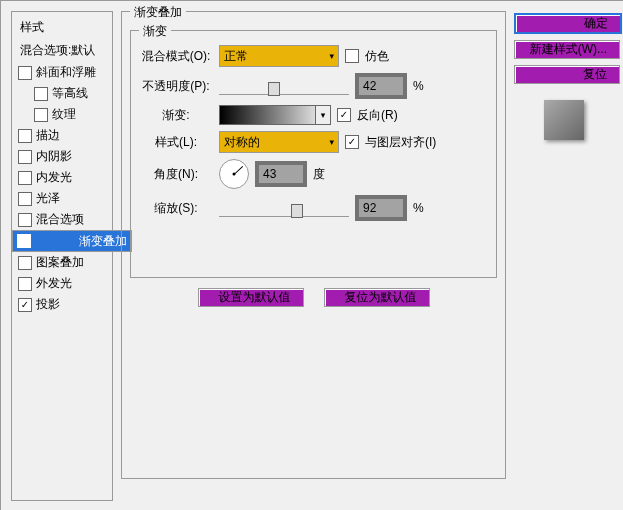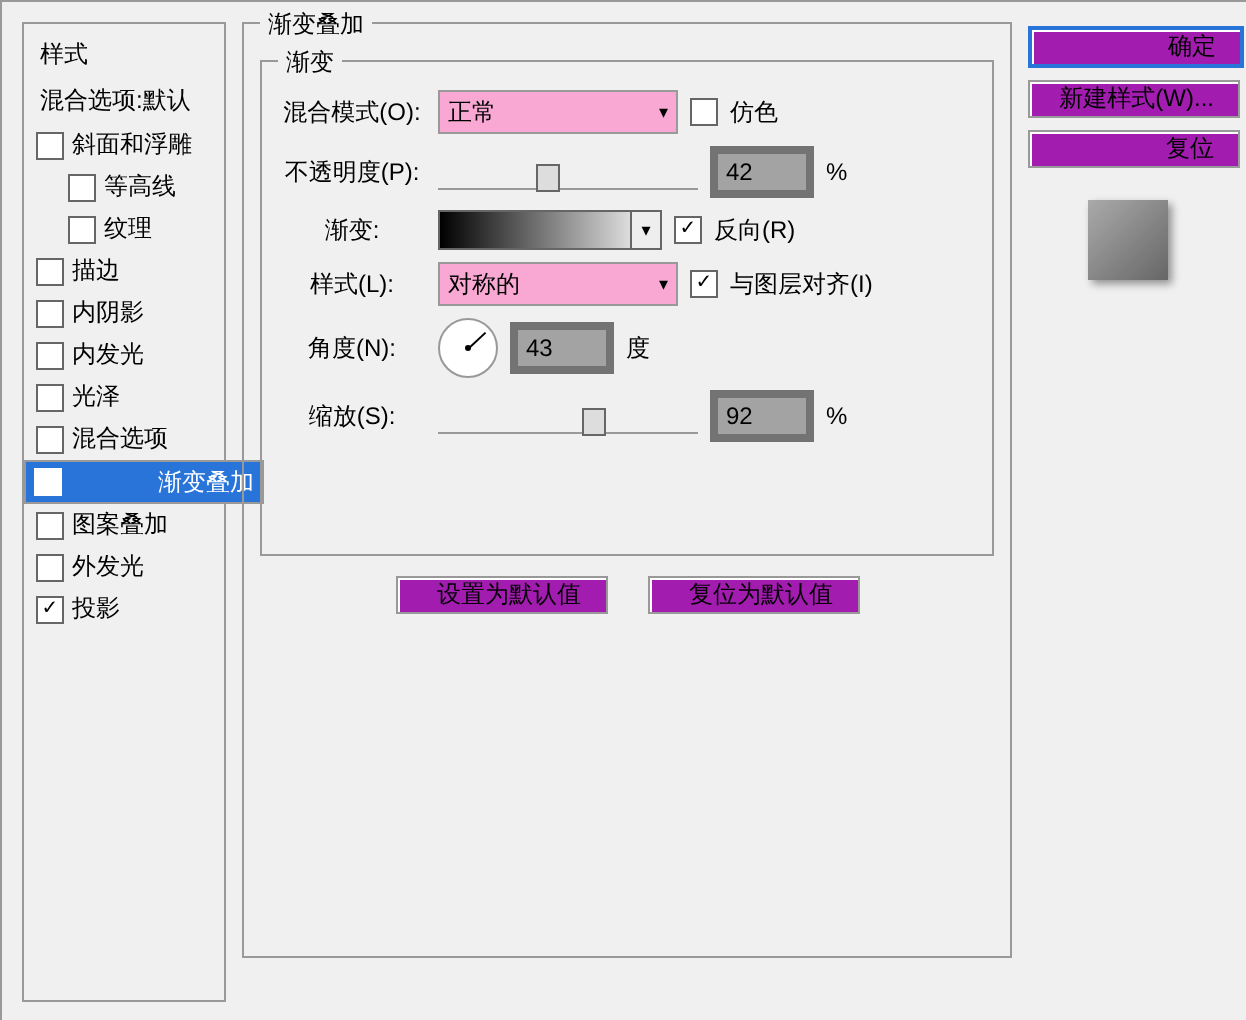"正常" .sel { background: #f9a8d4 -> #eab308 }
